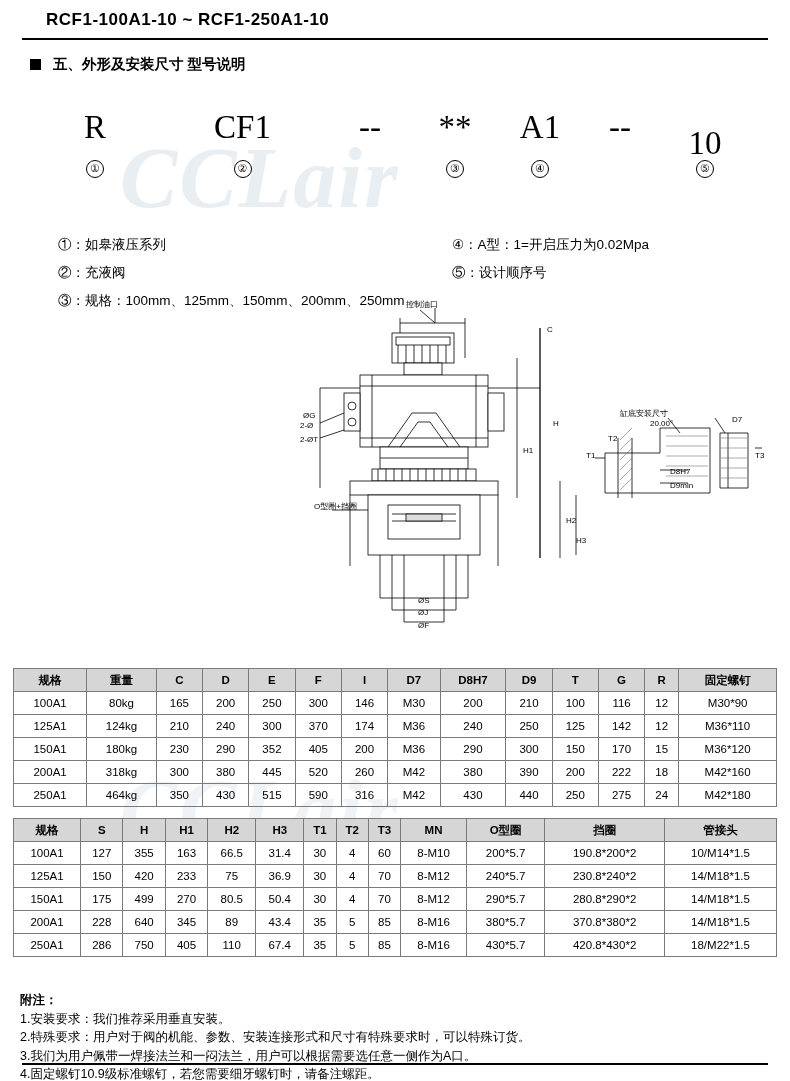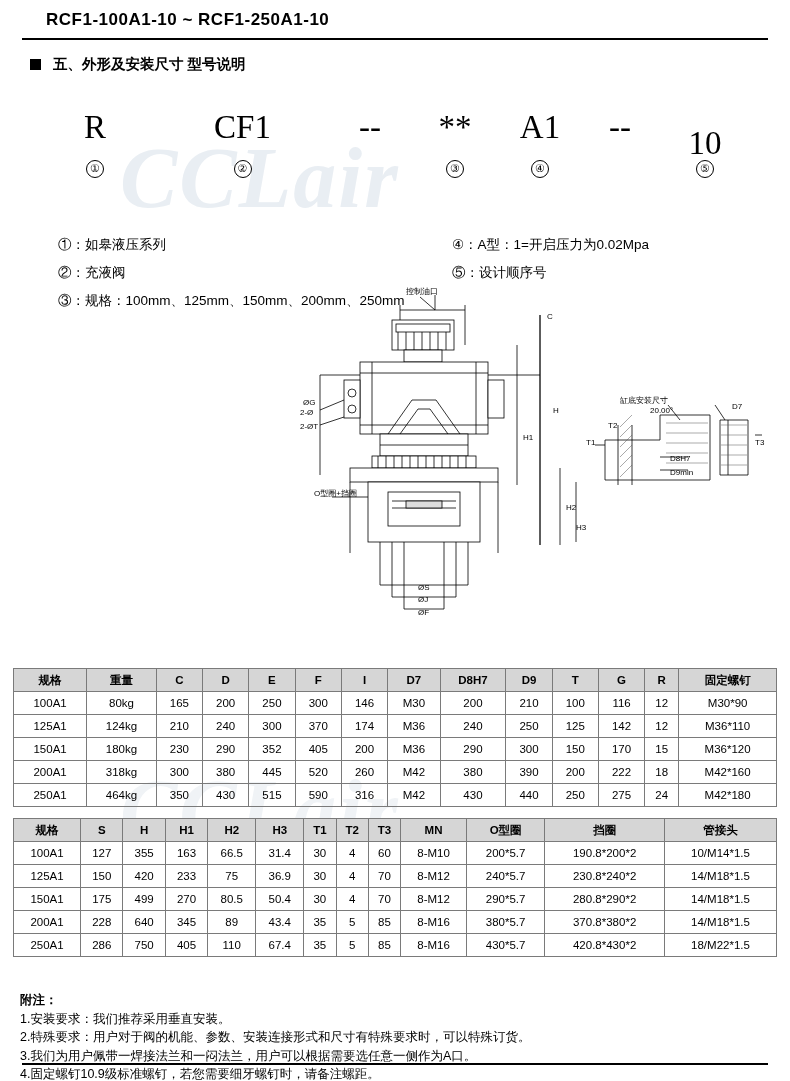"控制油口" .drawing { top: 285px -> 298px }
